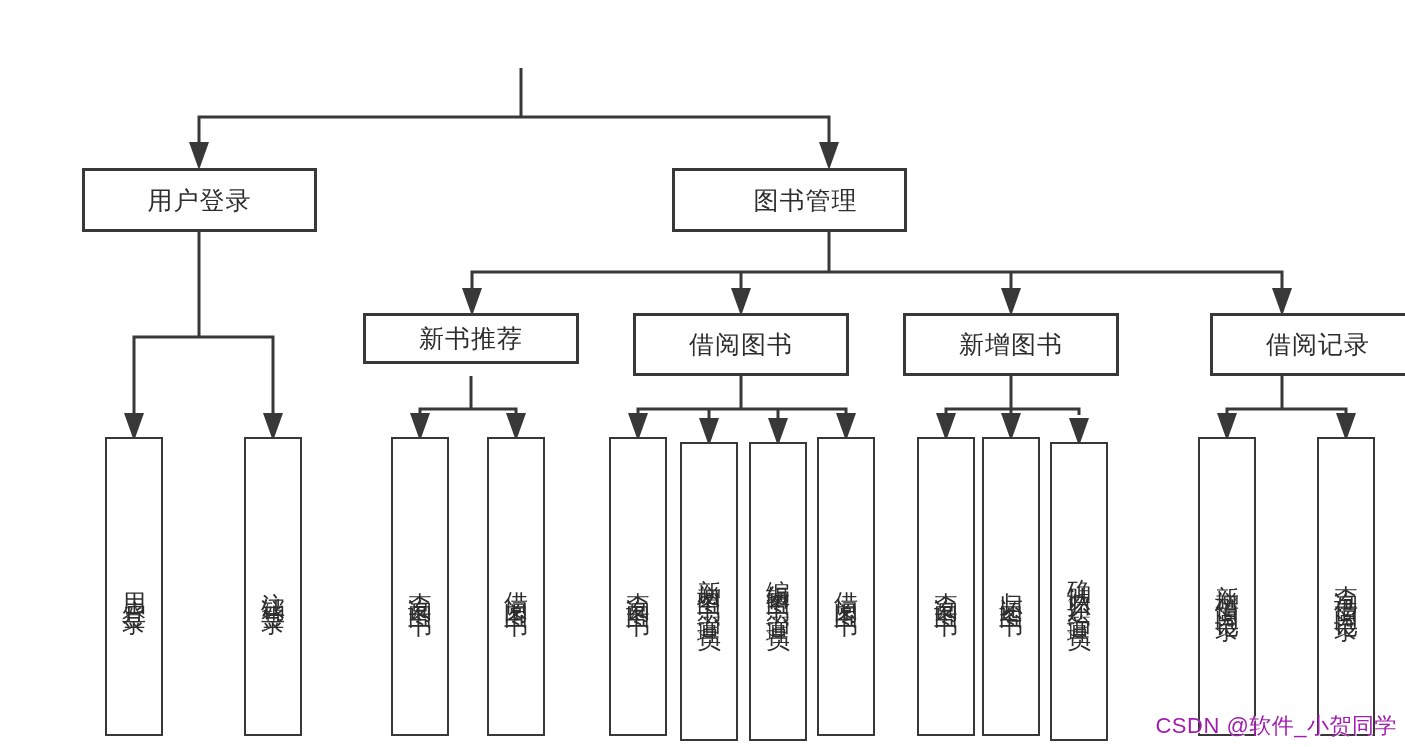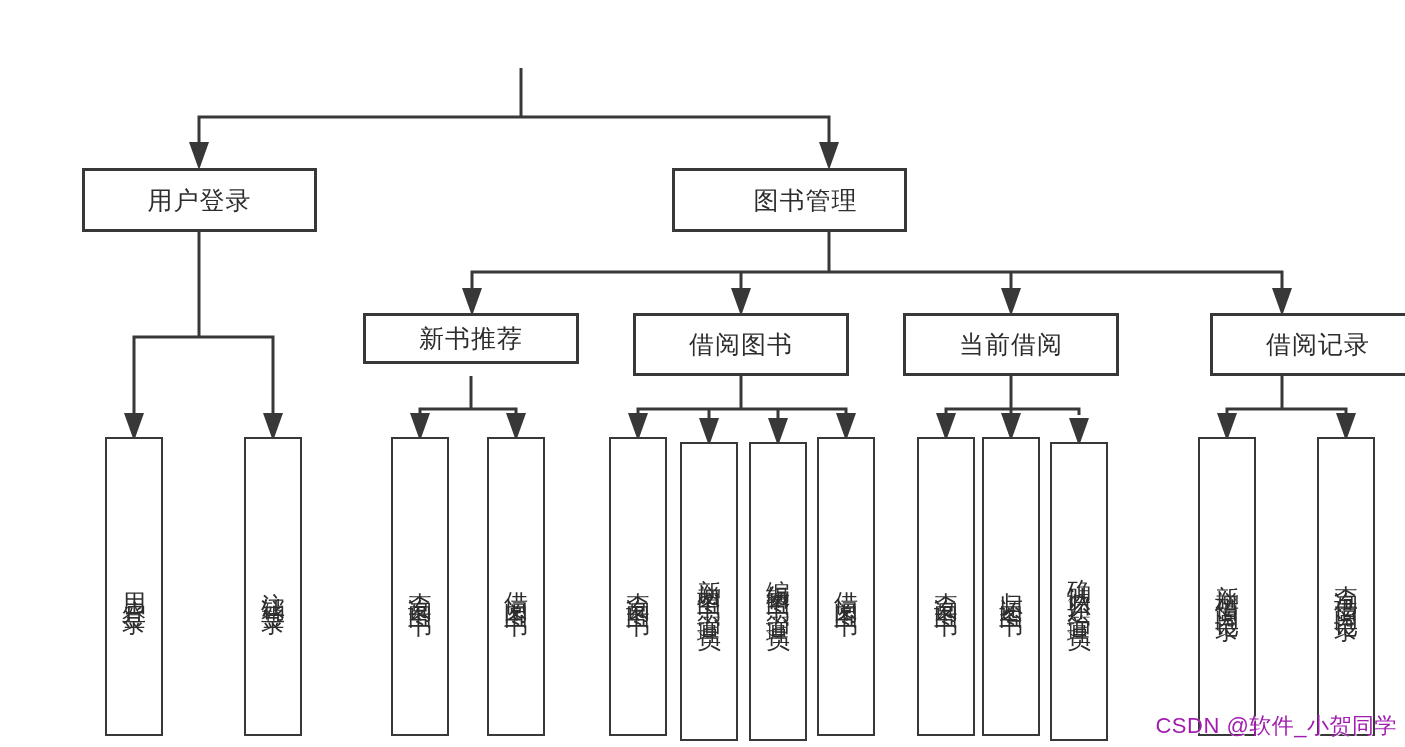"当前借阅" div.box { text: 当前借阅 -> 新增图书 }
